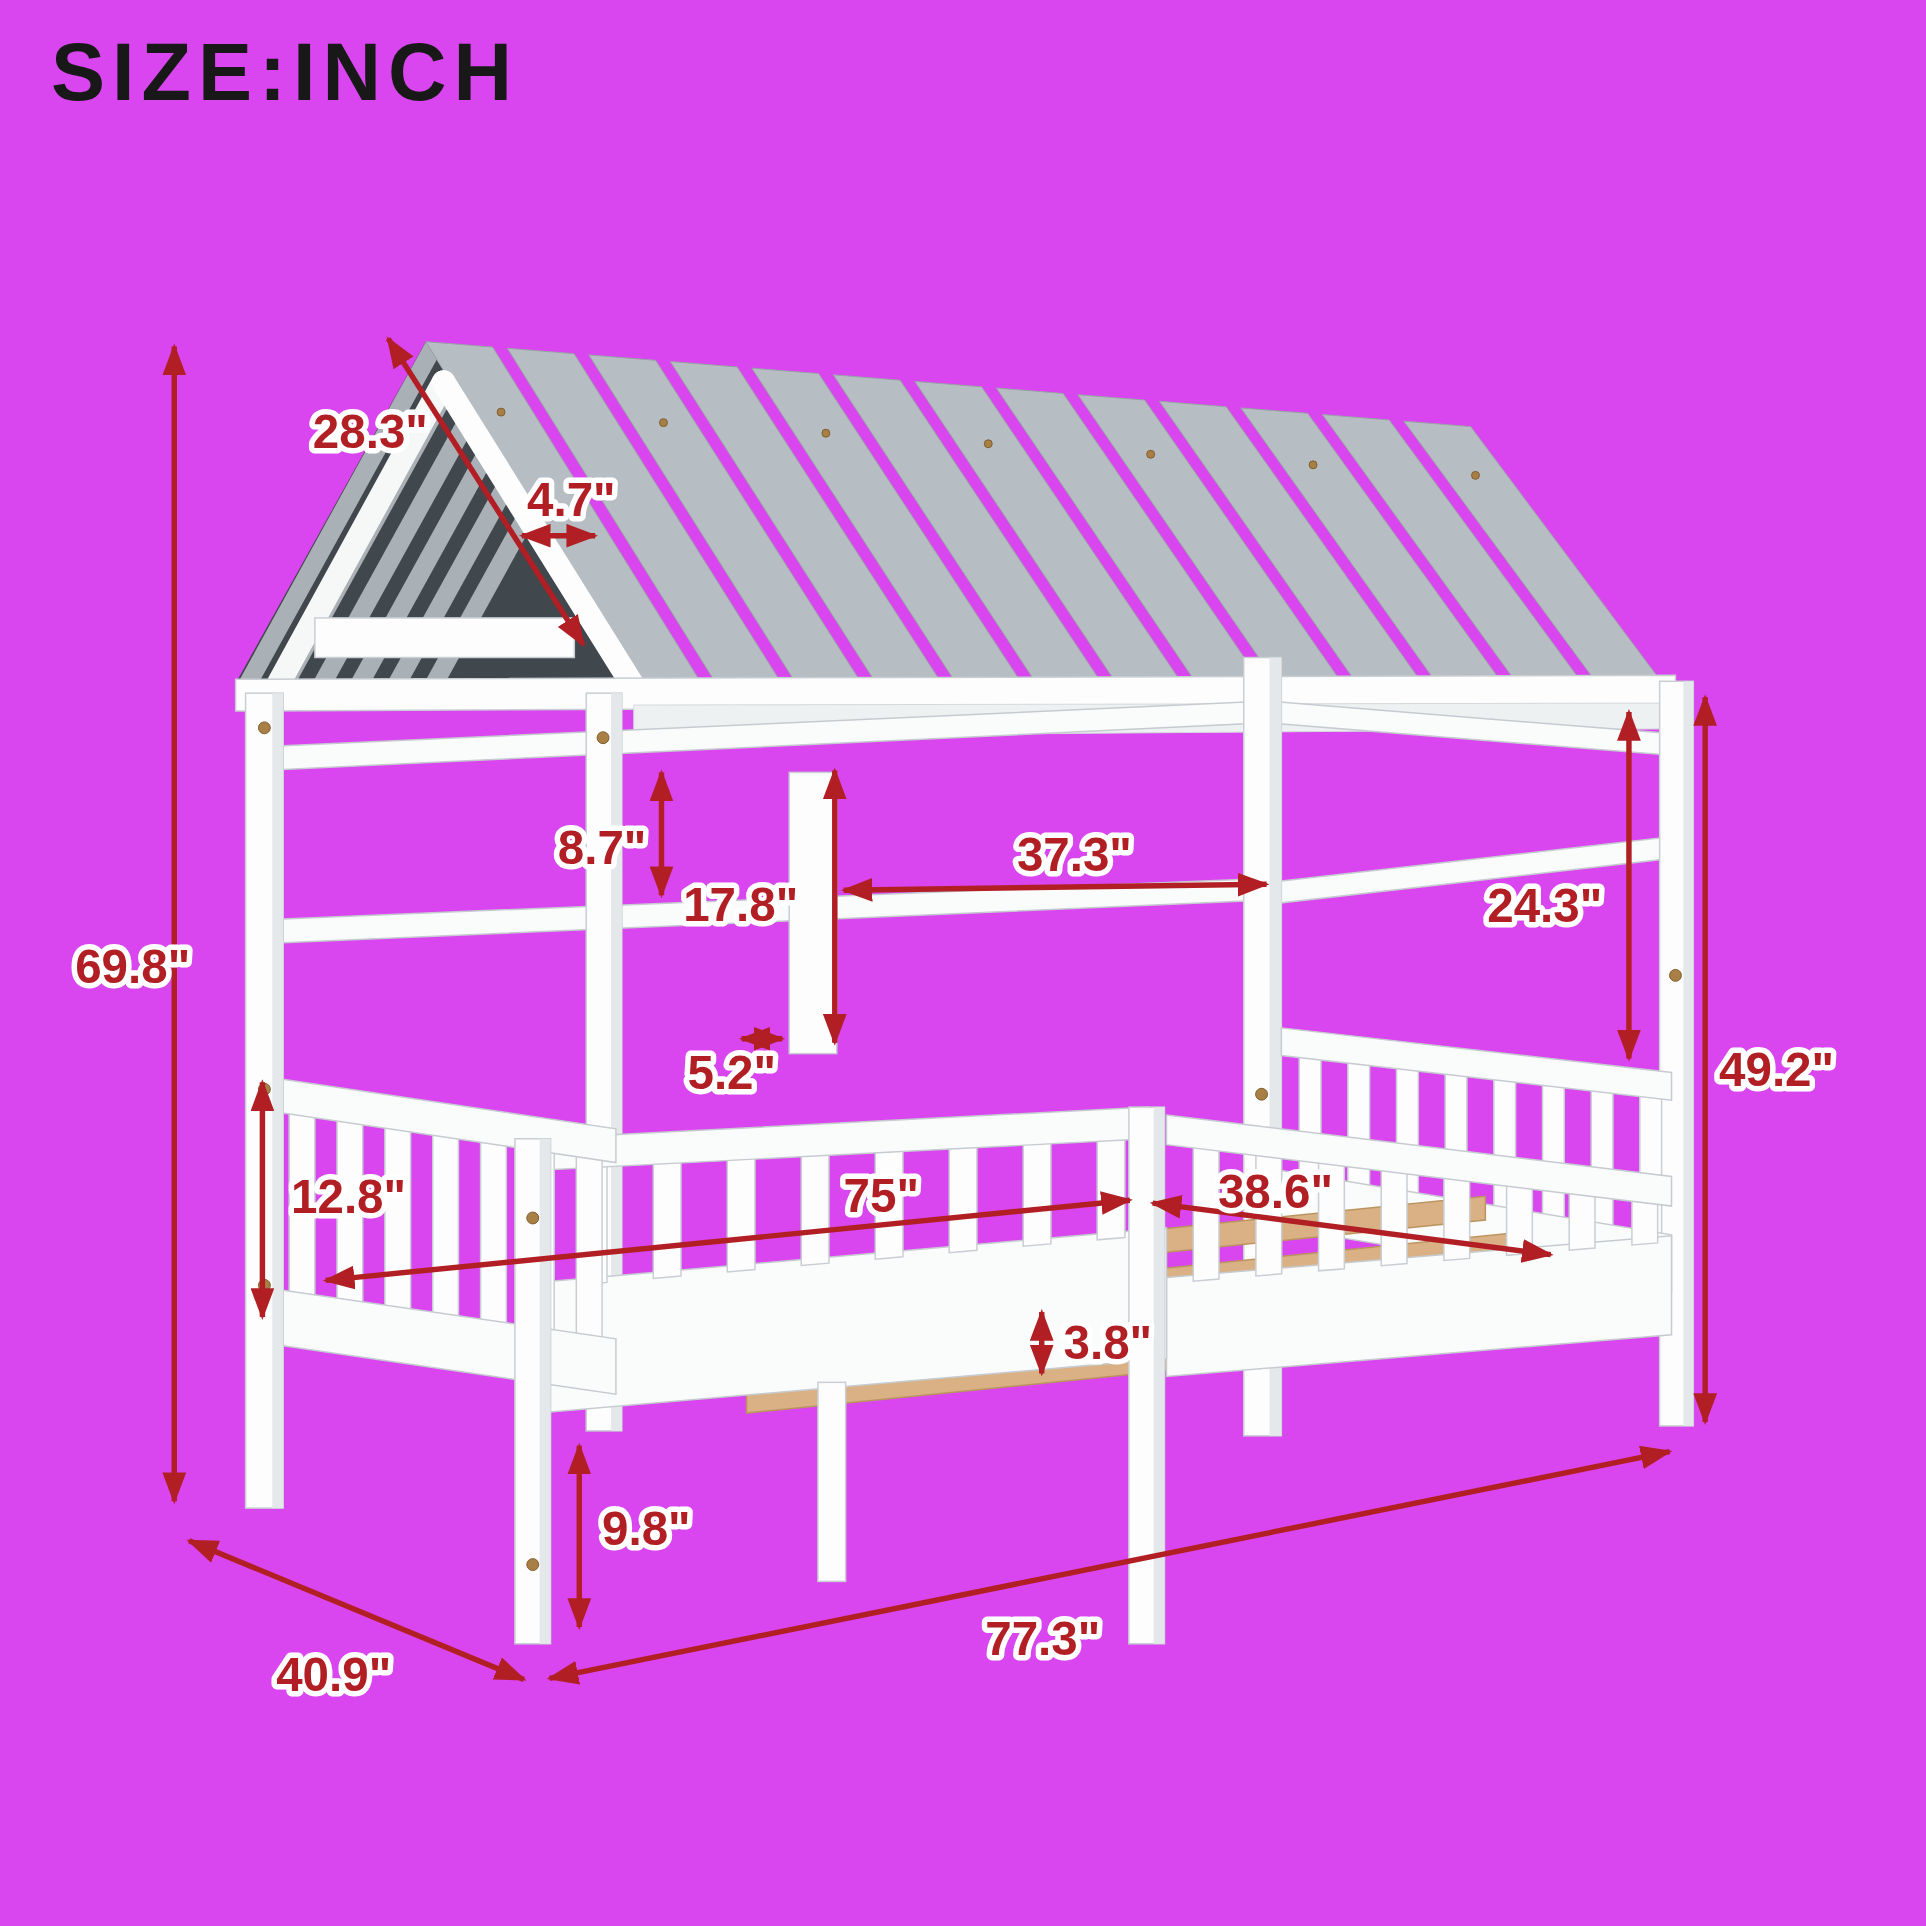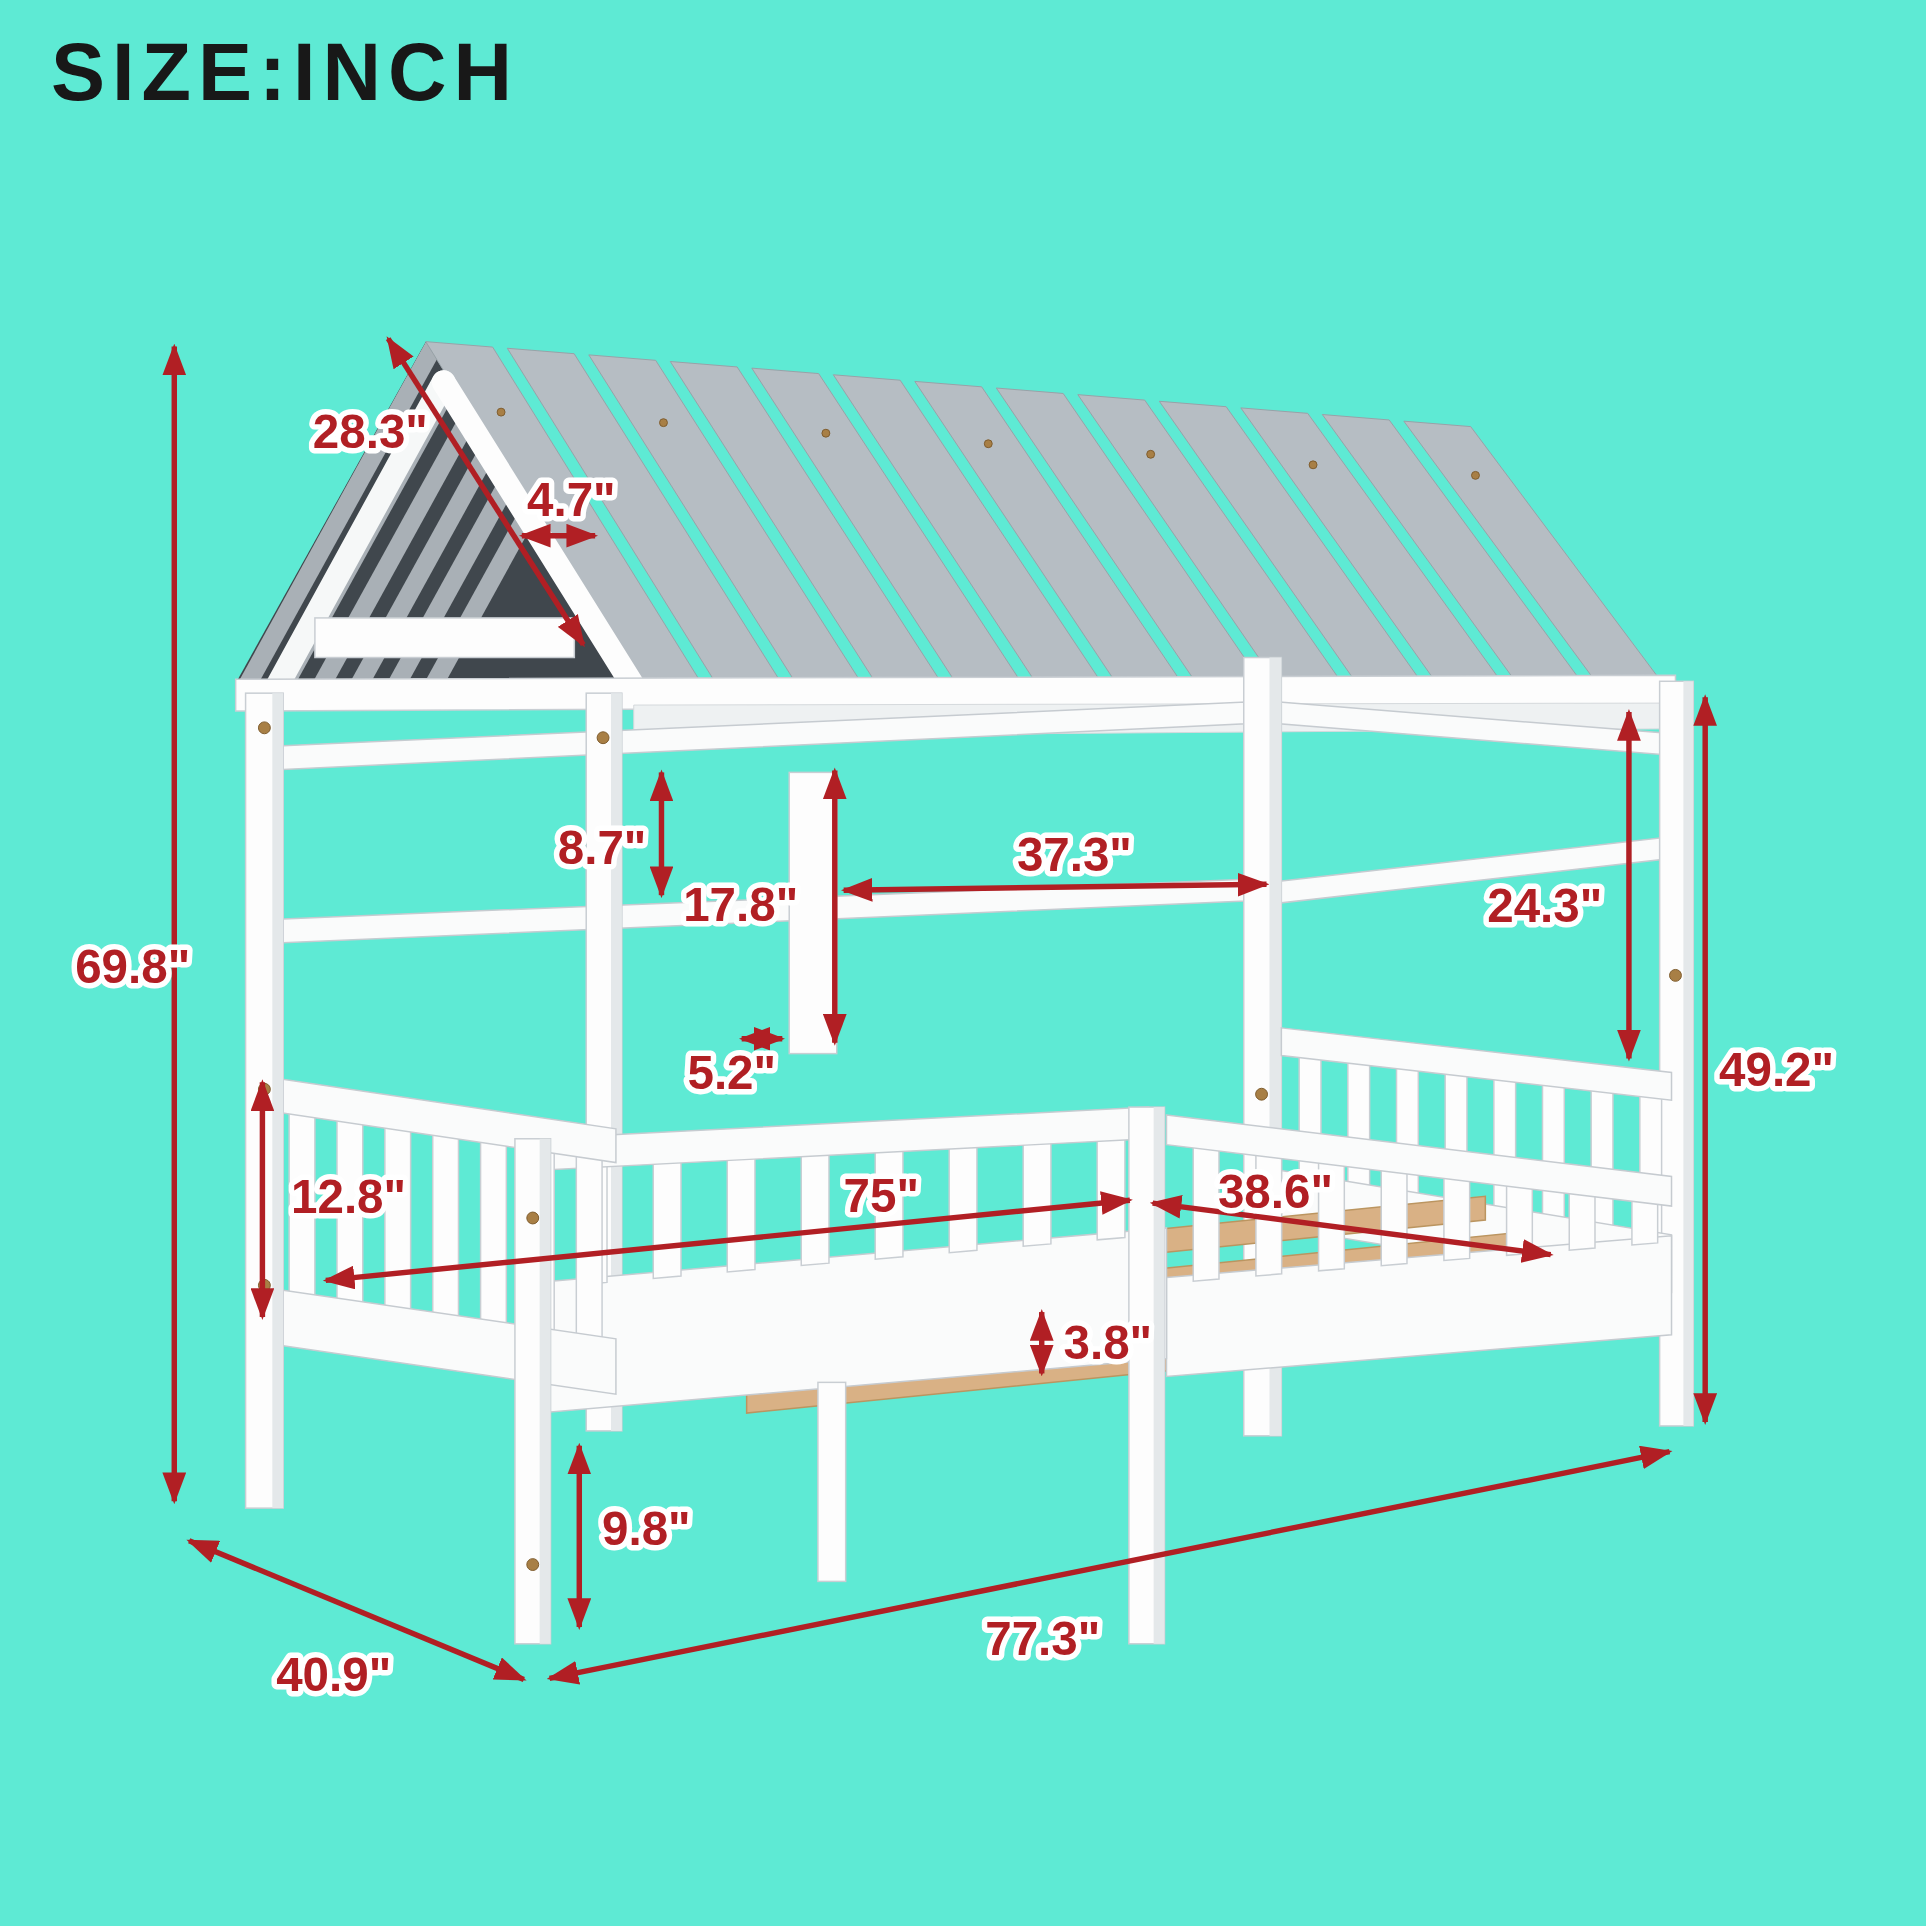"SIZE:INCH" .stage { background: #5eead4 -> #d946ef }
